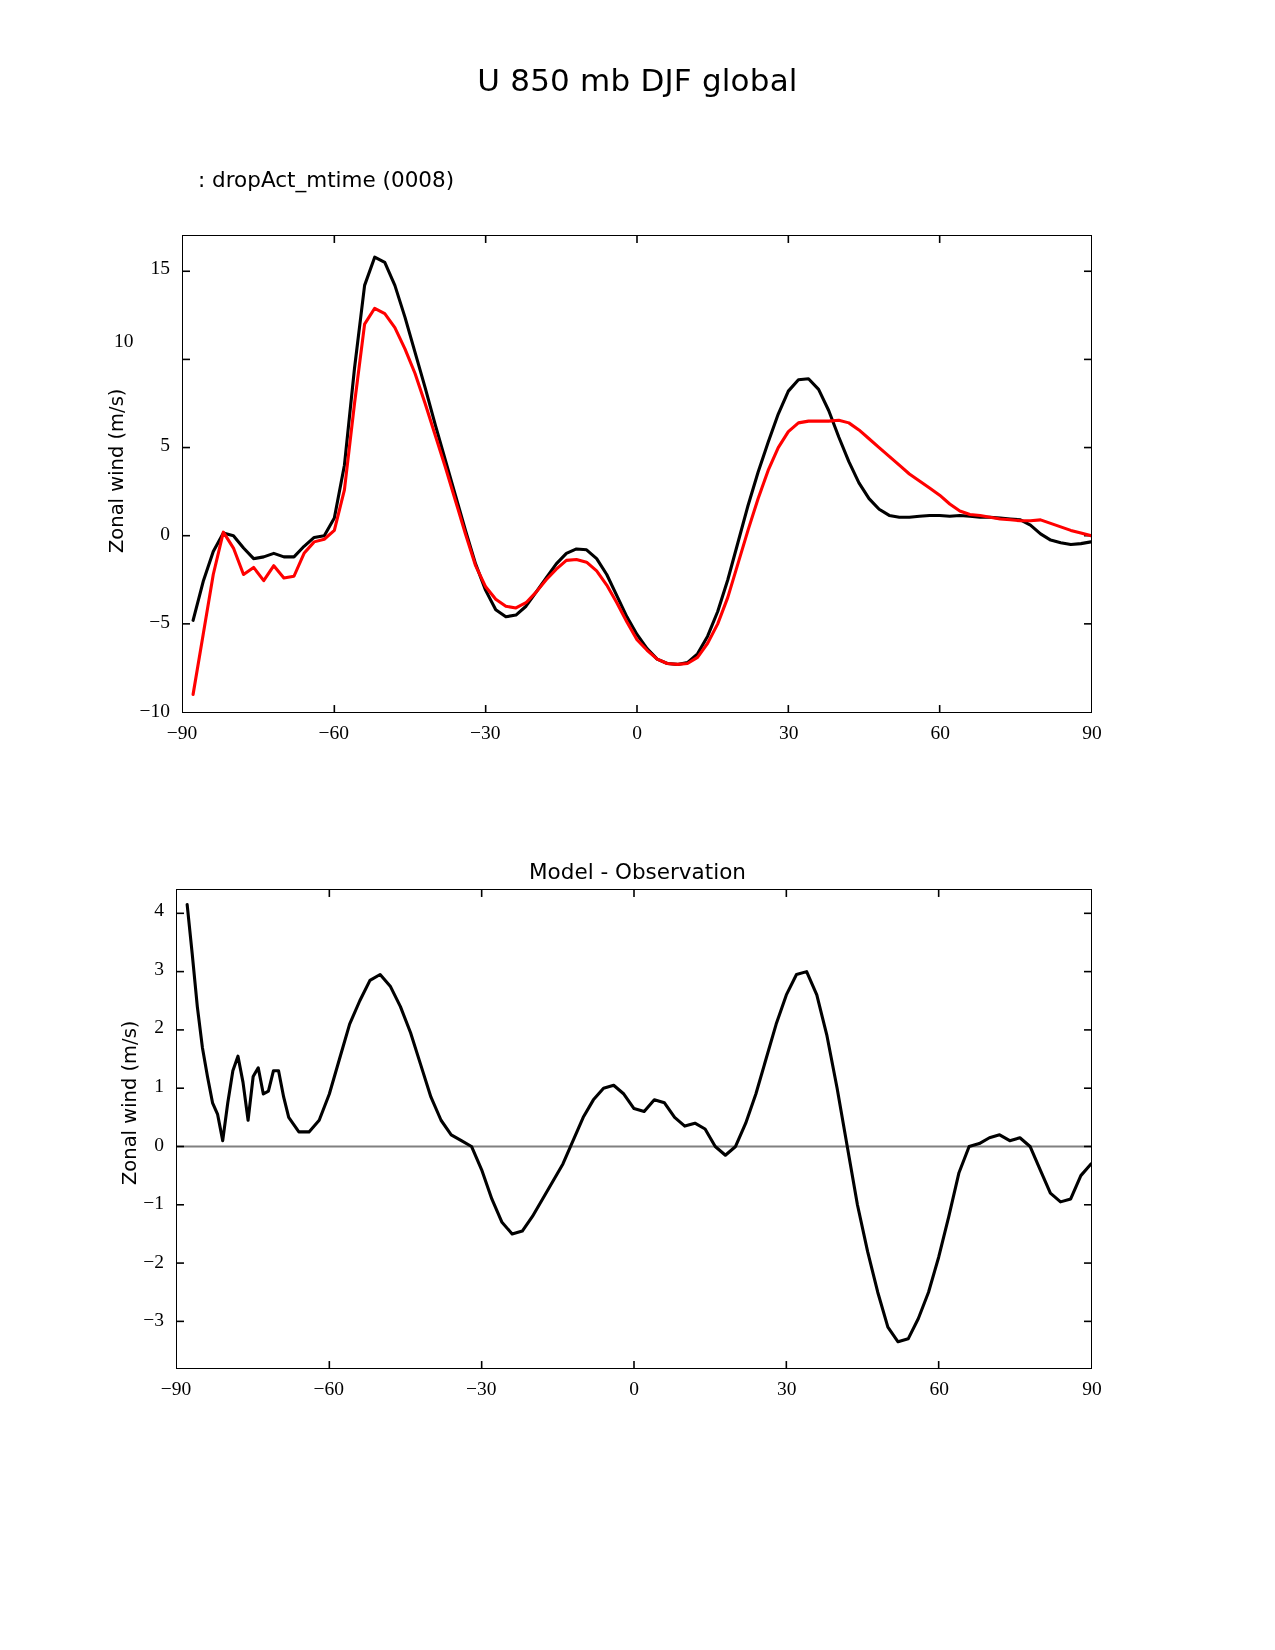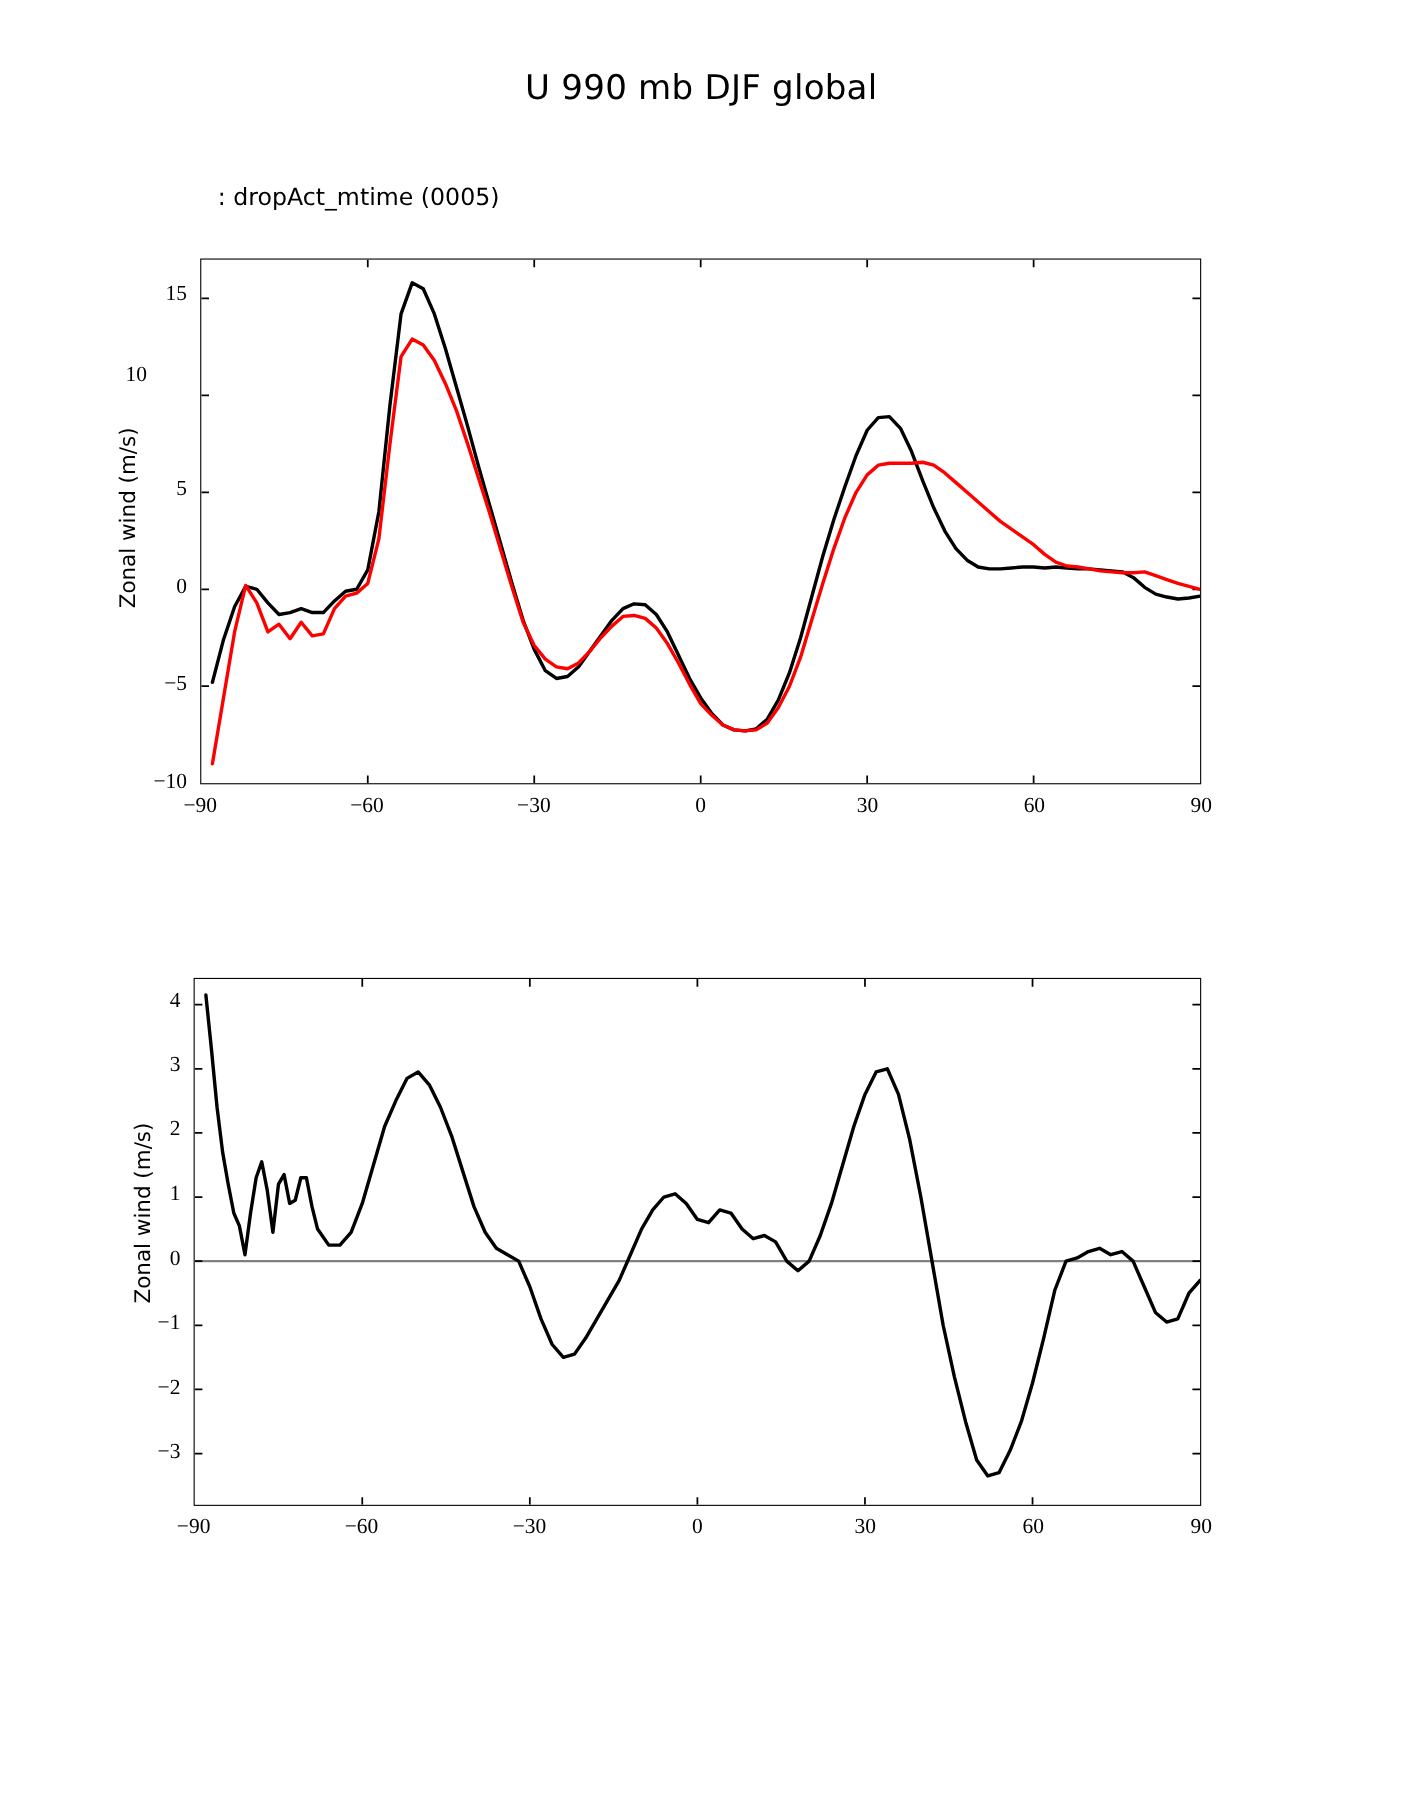"U 990 mb DJF global" div.fig-title { text: 990 -> 850 }
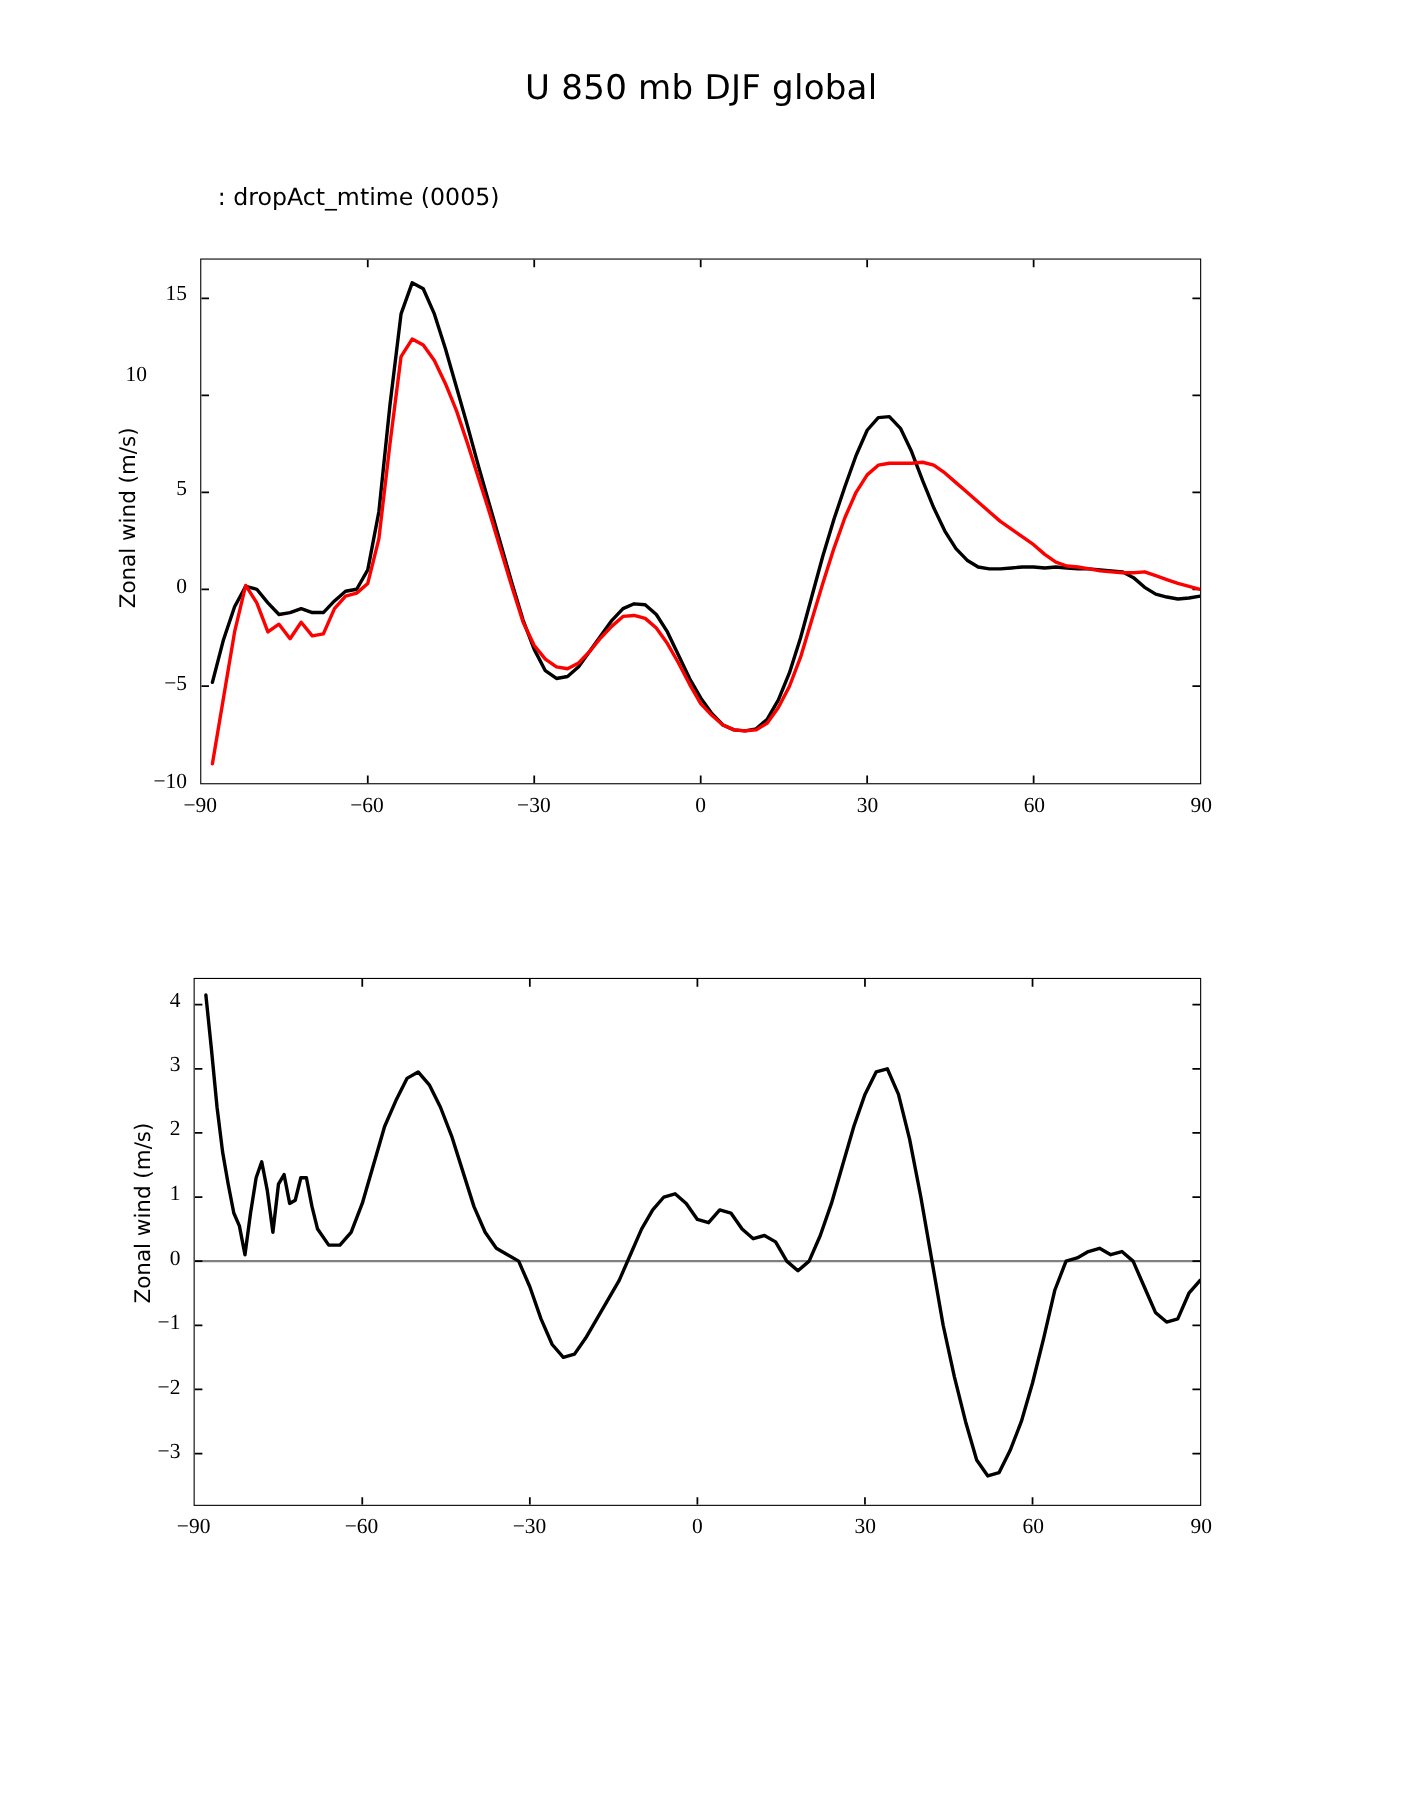": dropAct_mtime (0005)" div.legend-line { text: 0005 -> 0008 }
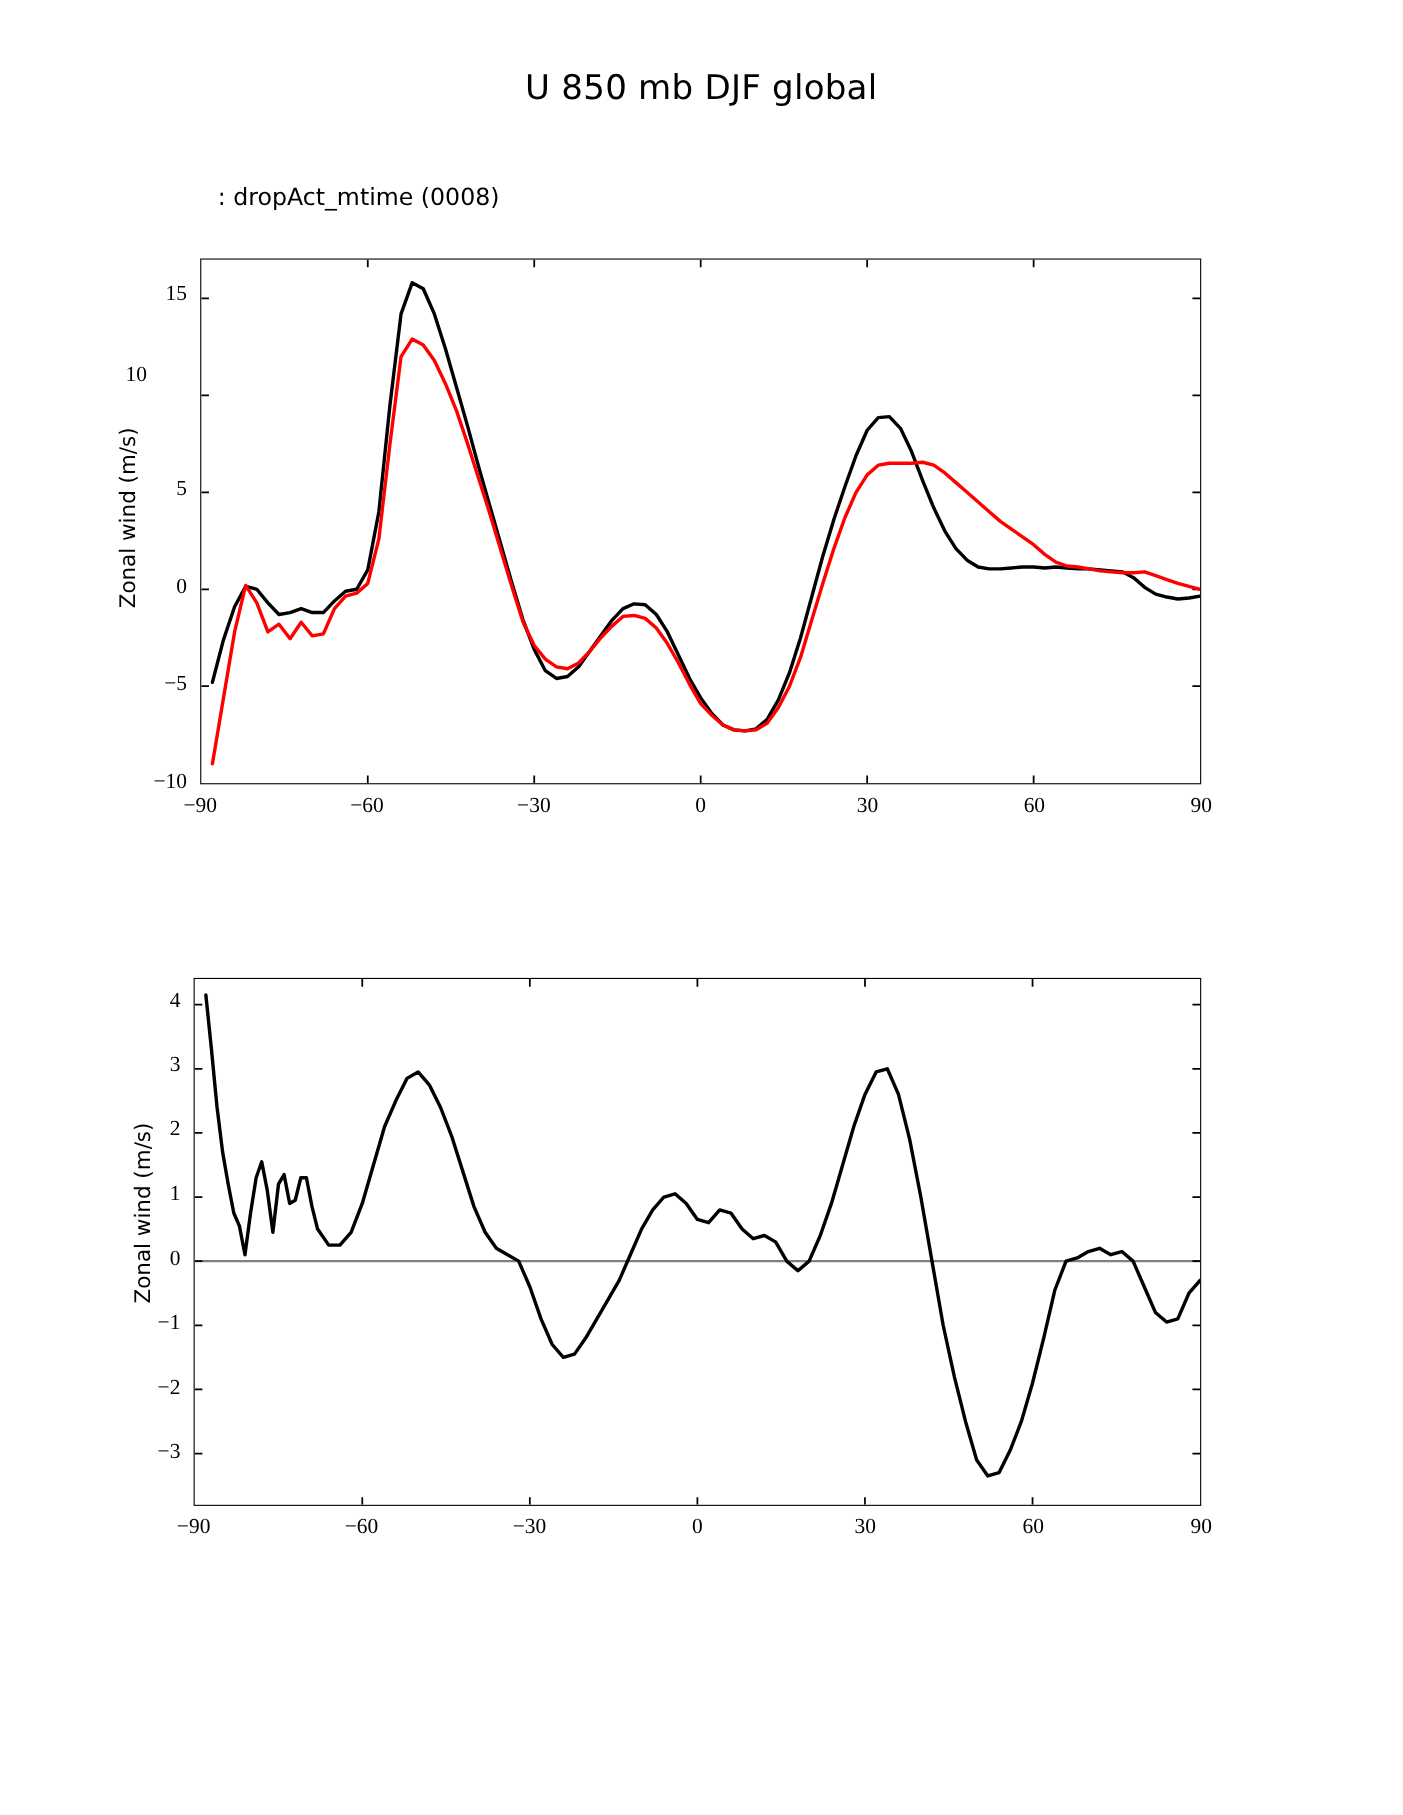"Model - Observation" div { html: none -> <div>Model - Observation</div> }
